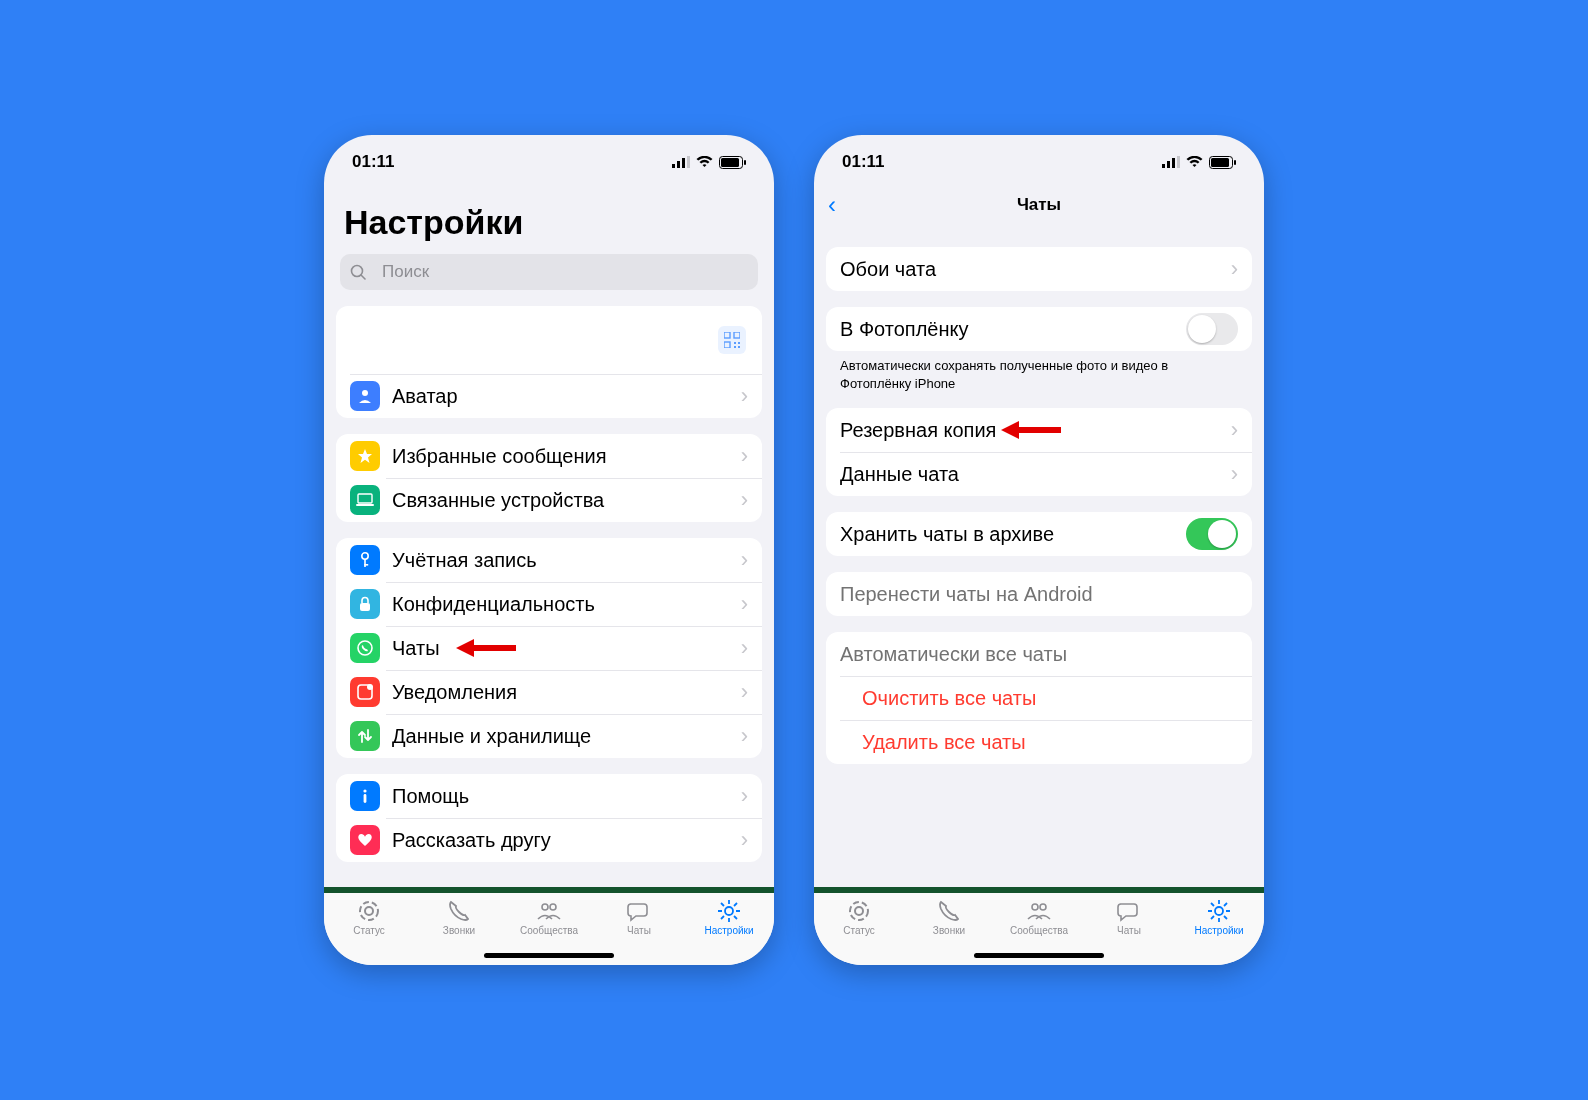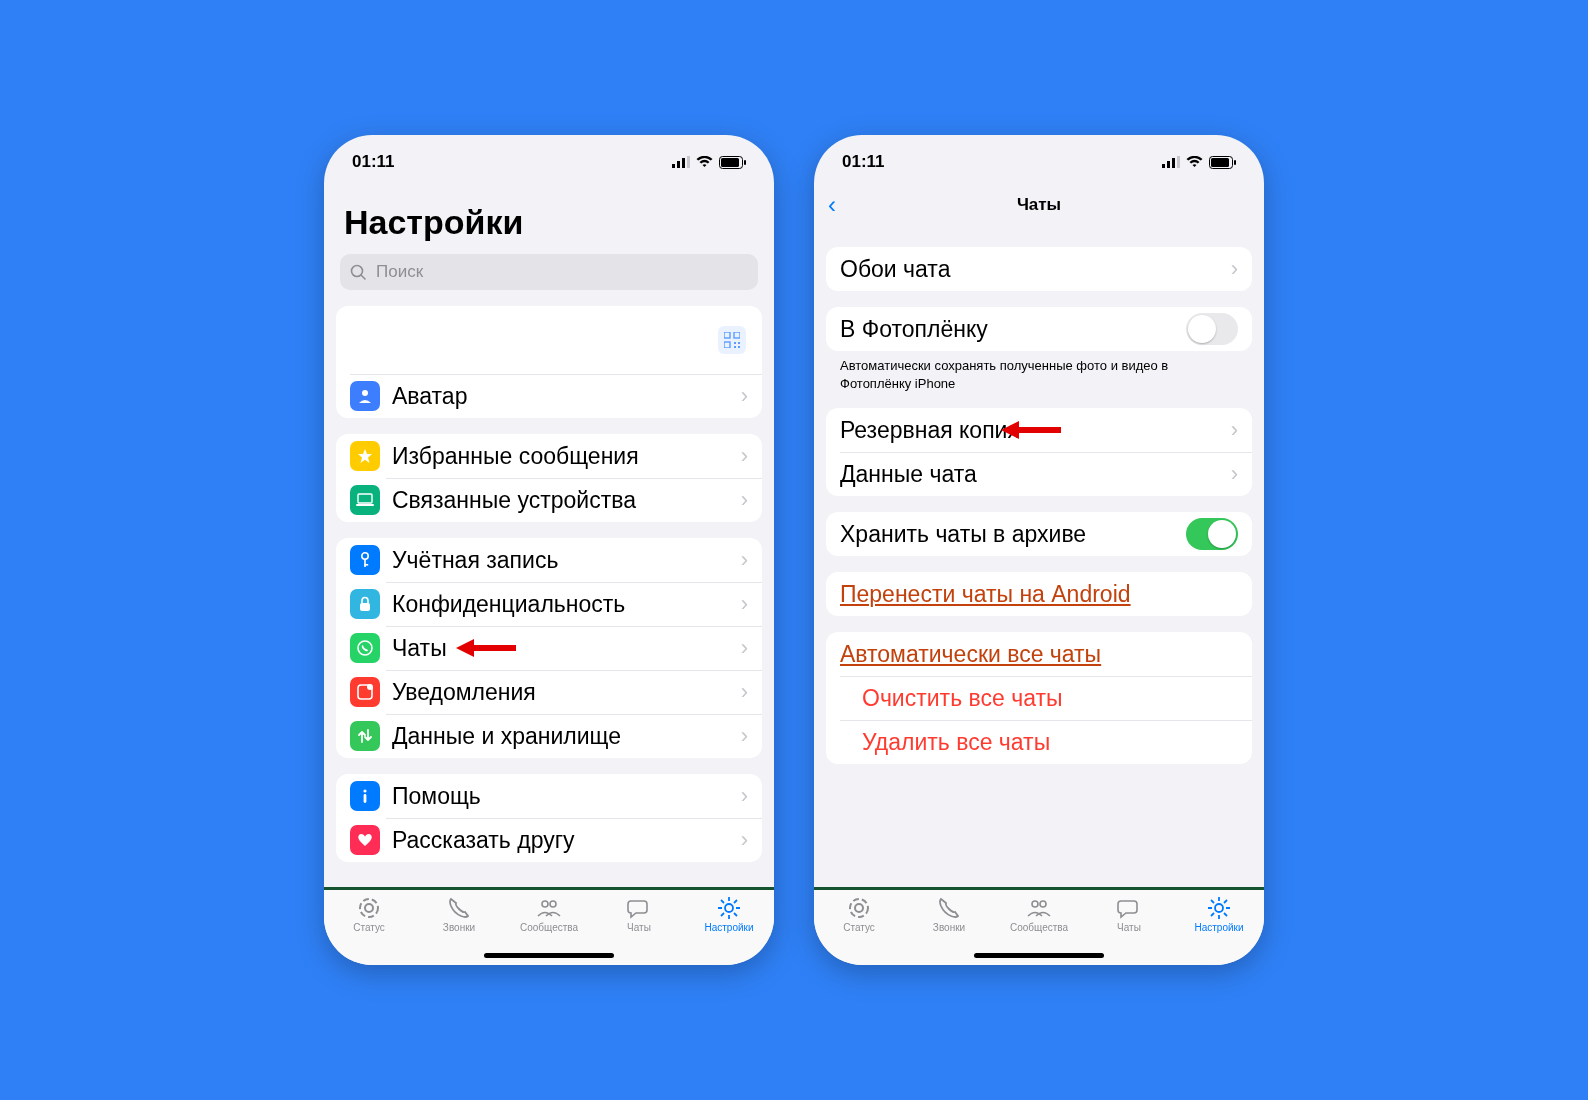"Поиск" .search-bar { gap: 10px -> 16px }
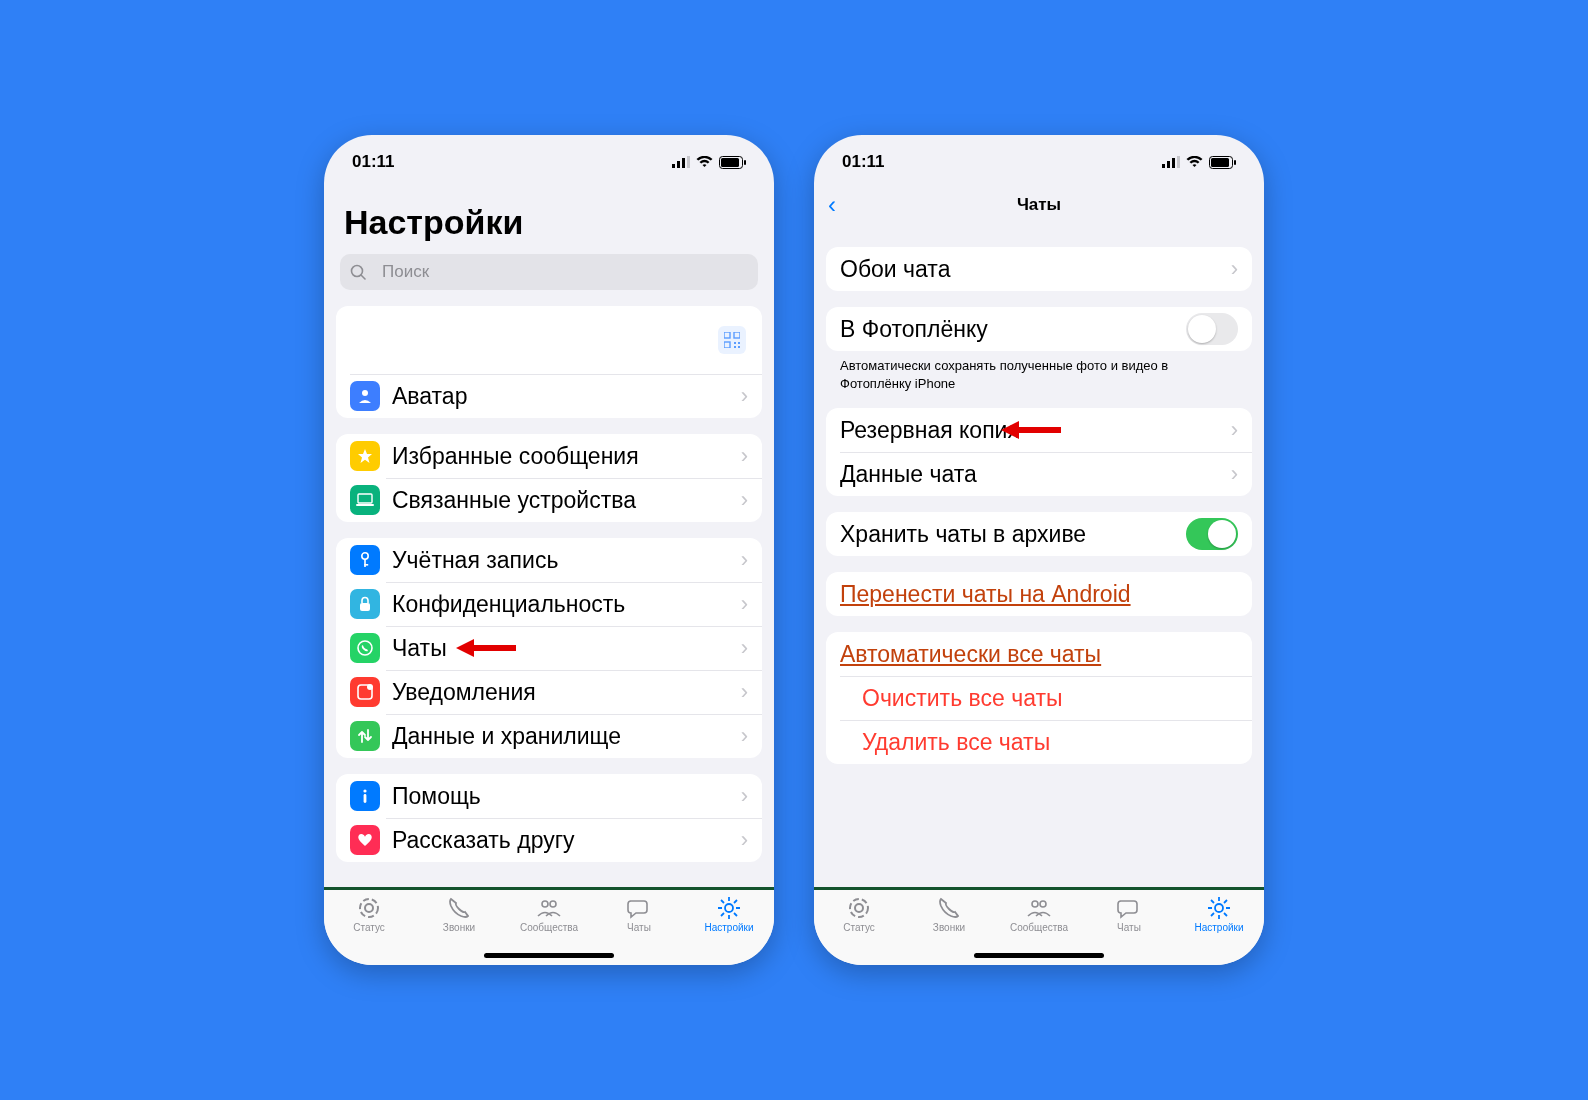"Обои чата" .row .label { font-size: 23px -> 20px }
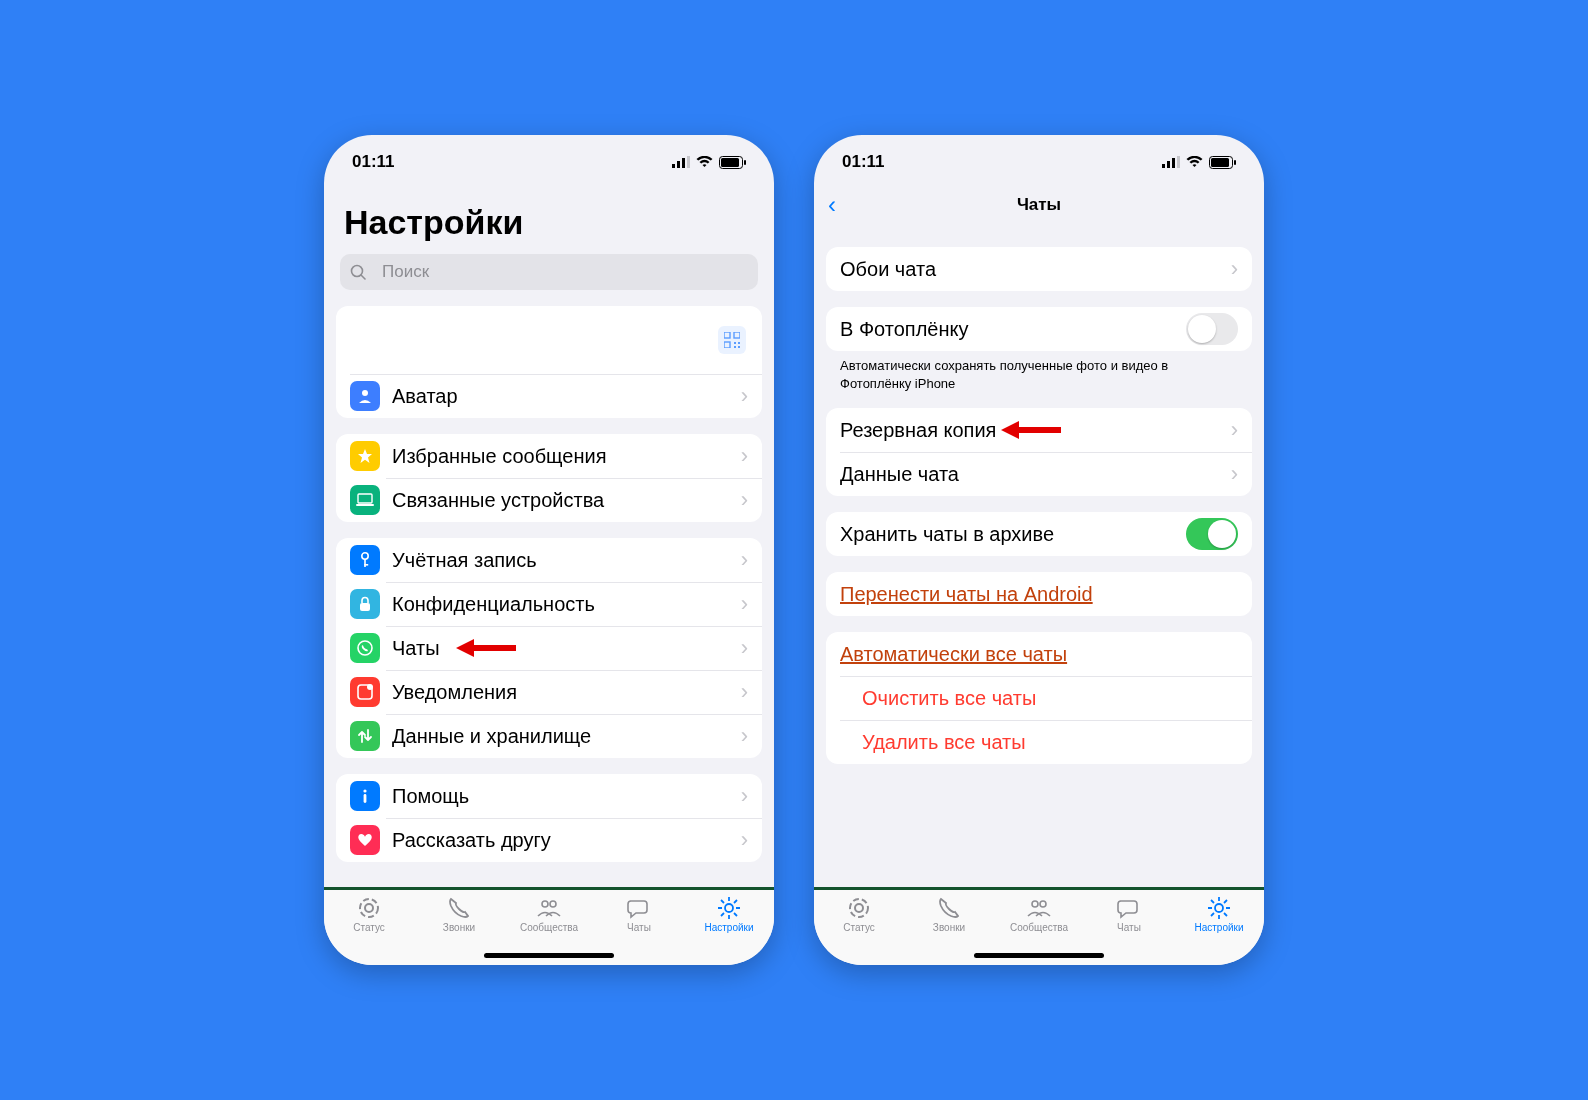"Перенести чаты на Android" .row .label.link { color: #c2410c -> #737373; text-decoration: underline -> none }
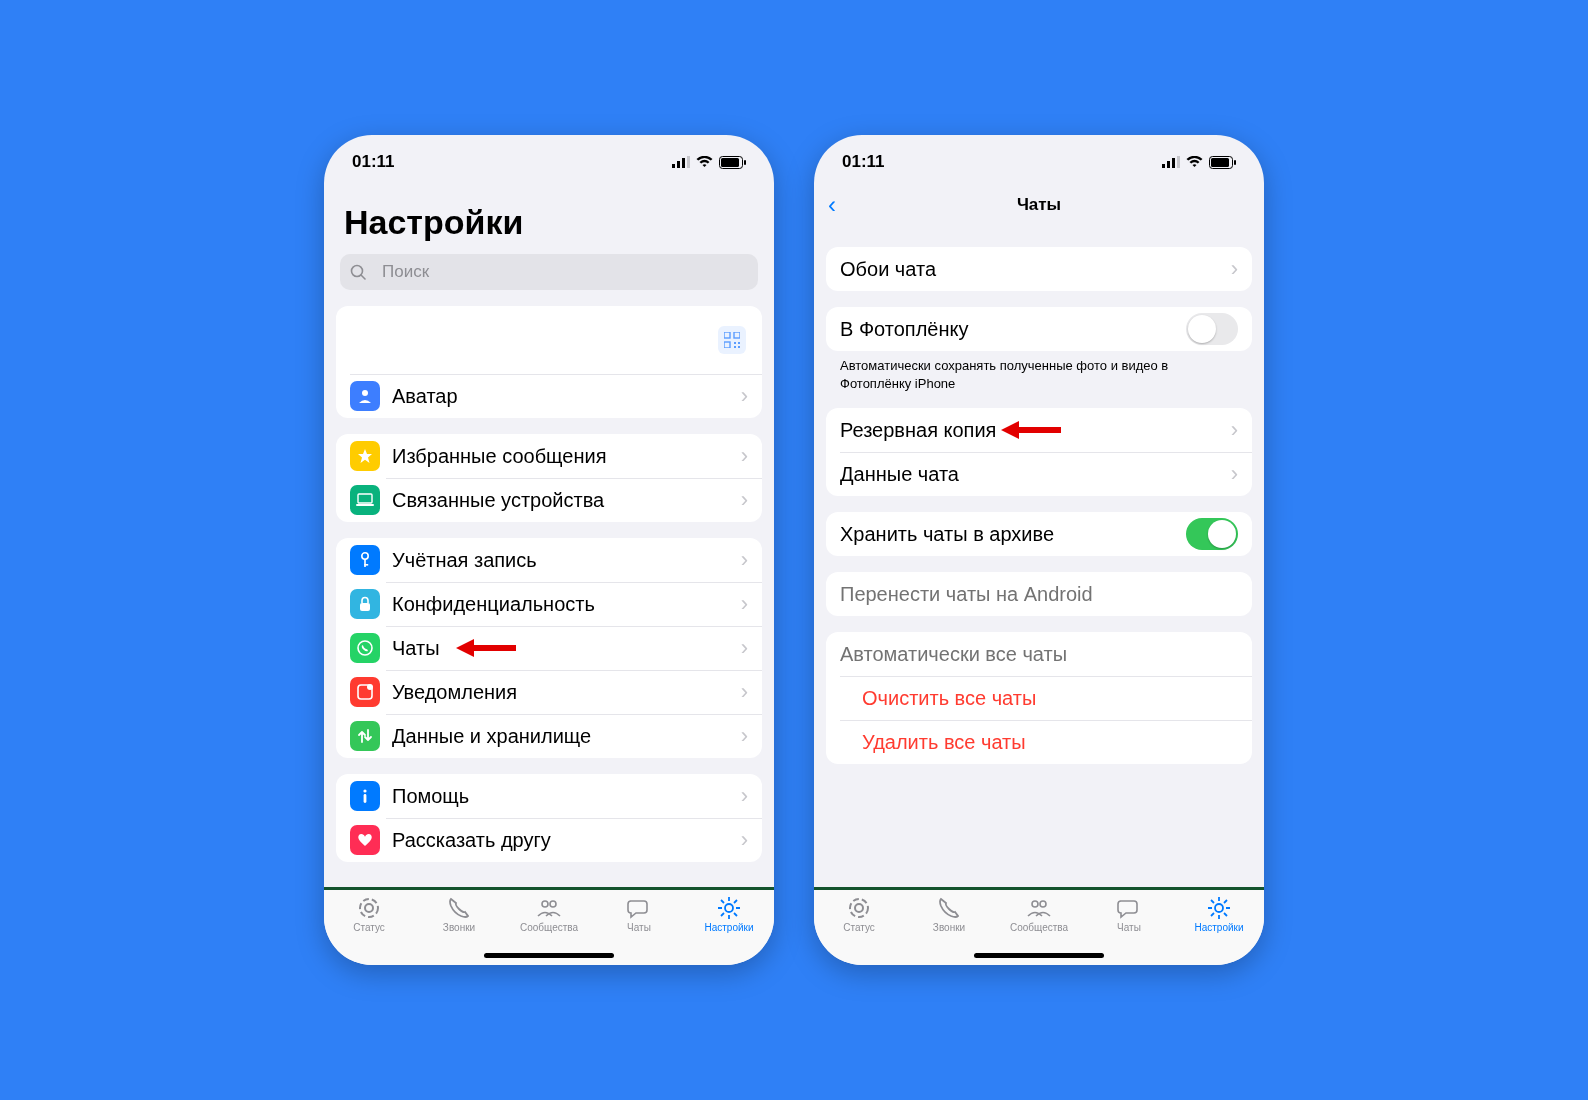"Статус" .tabbar { border-top: 3px solid #14532d -> 6px solid #14532d }
